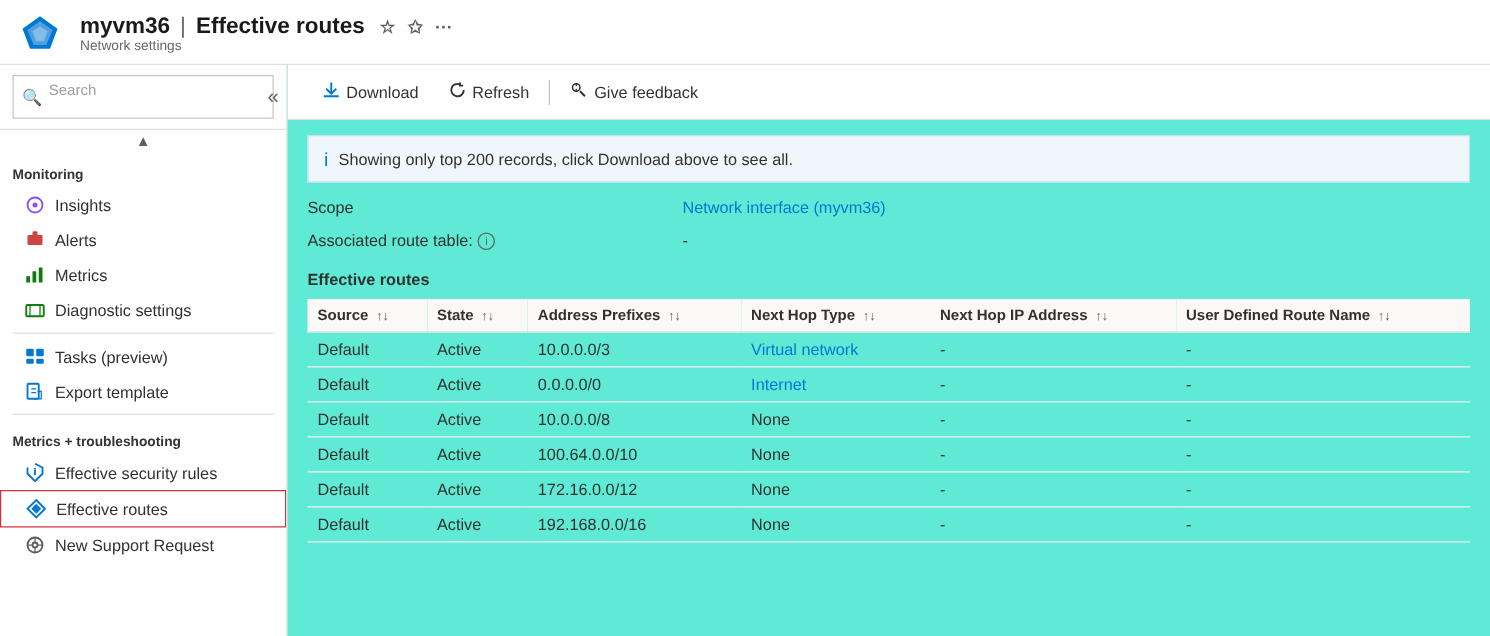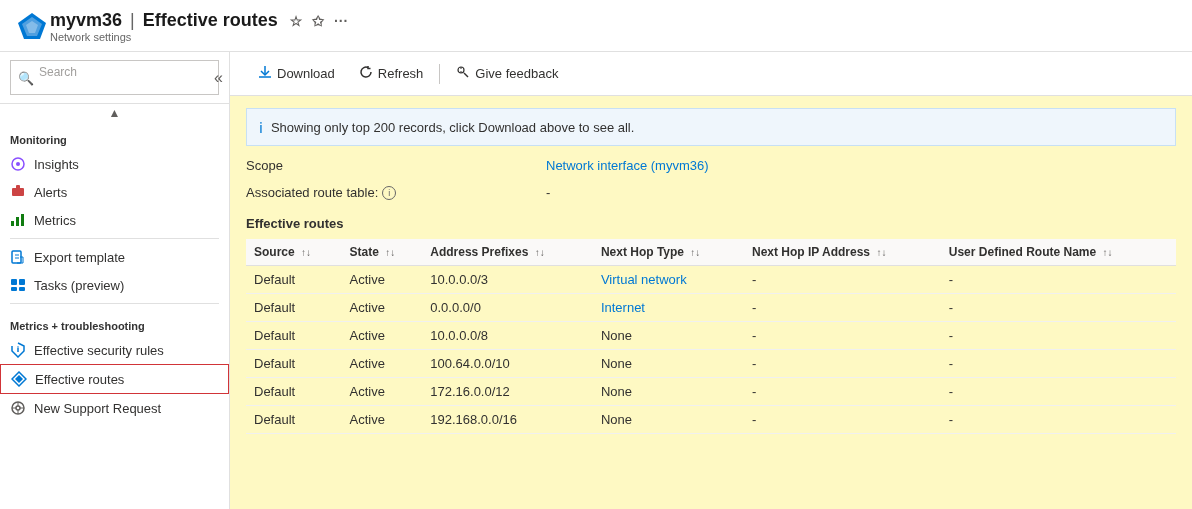"myvm36" .header { gap: 2px -> 16px }
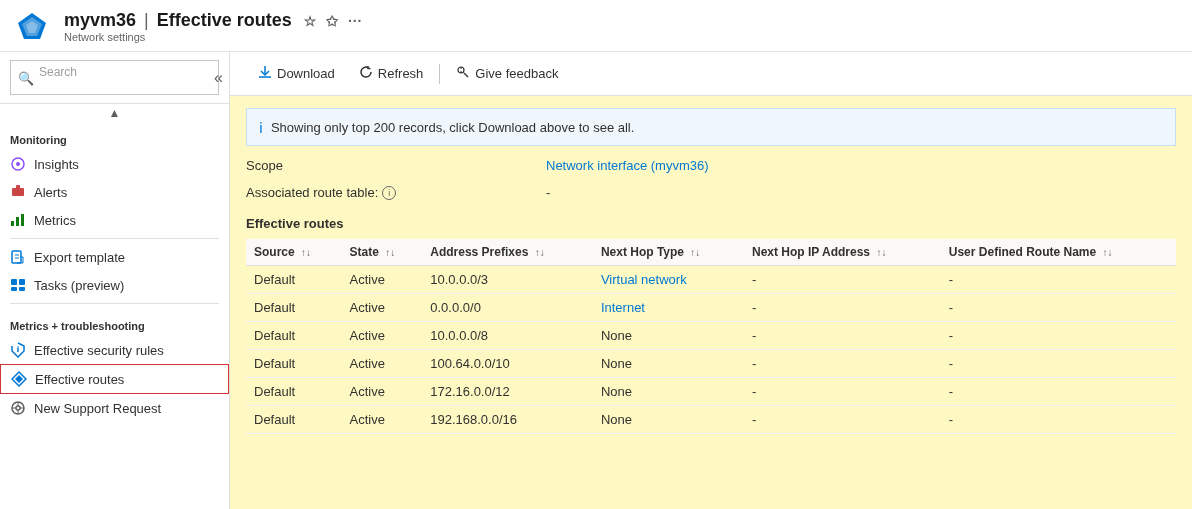"Download" .main { background: #fef9c3 -> #5eead4 }
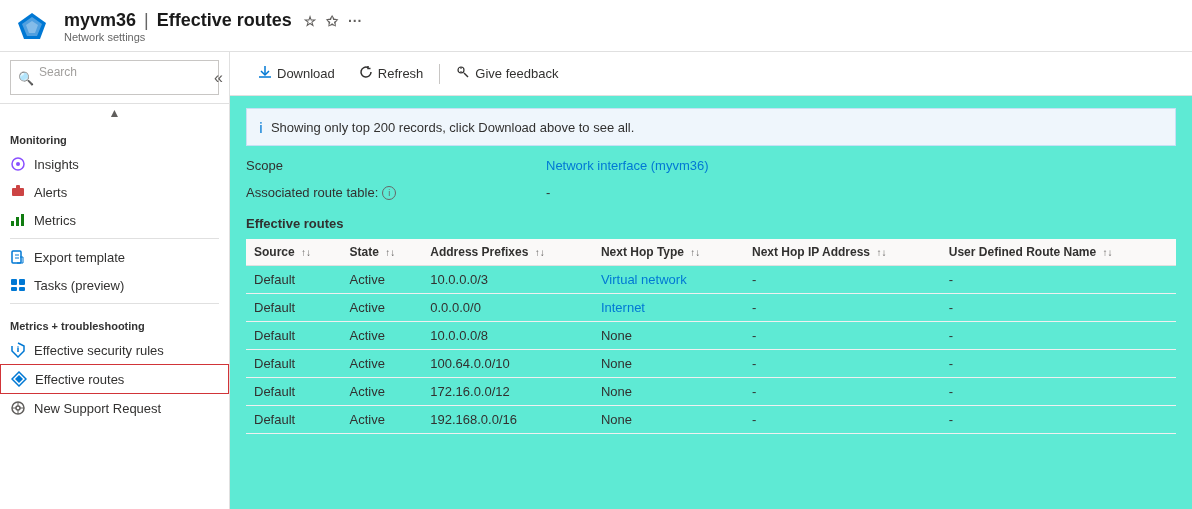"Insights" .sidebar-item { padding: 6px 10px -> 6px 20px }
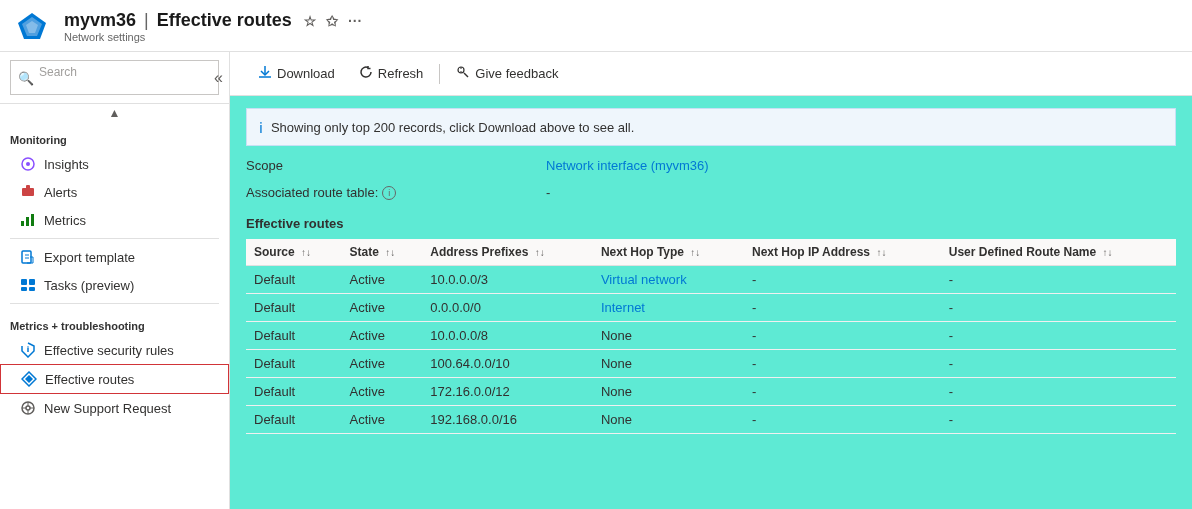"Diagnostic settings" div.sidebar-item { html: none -> <div> <span> <svg> <rect></rect> <line></line> <line></line> </svg> </span> <span>Diagnostic settings</span> </div> }
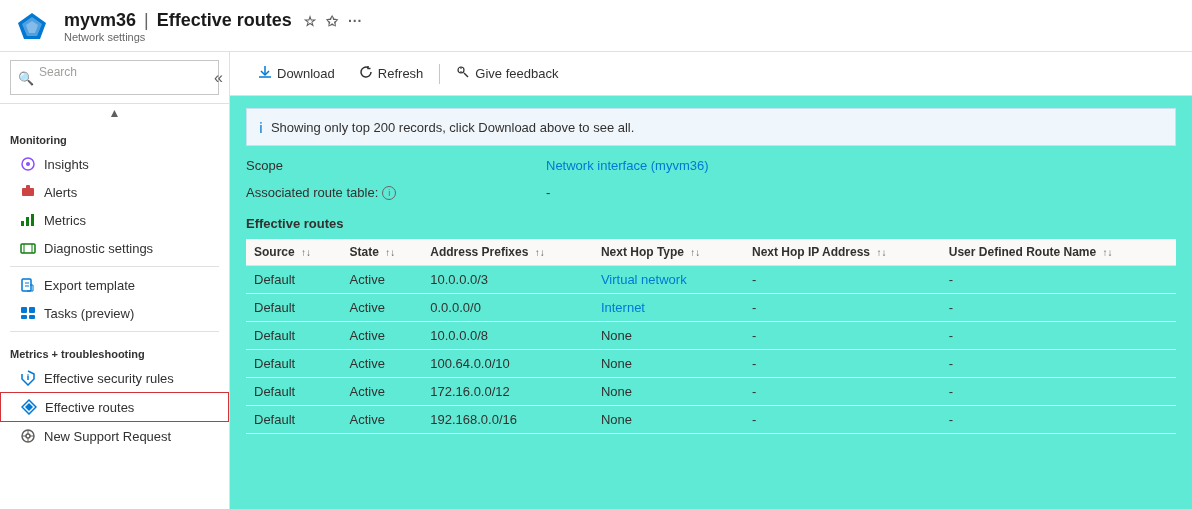"Export template" div.sidebar-item { order: before "Tasks (preview)" -> after "Tasks (preview)" }
